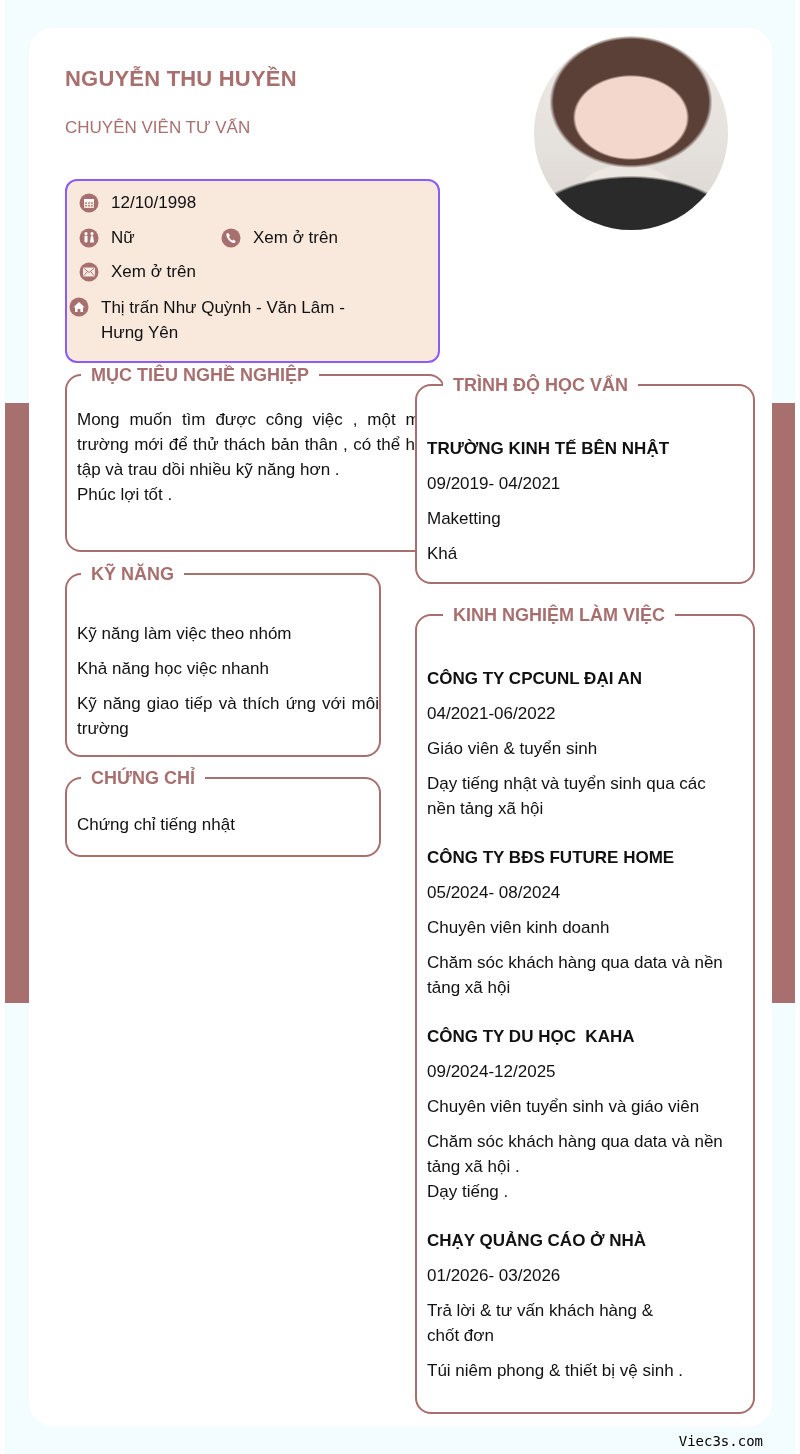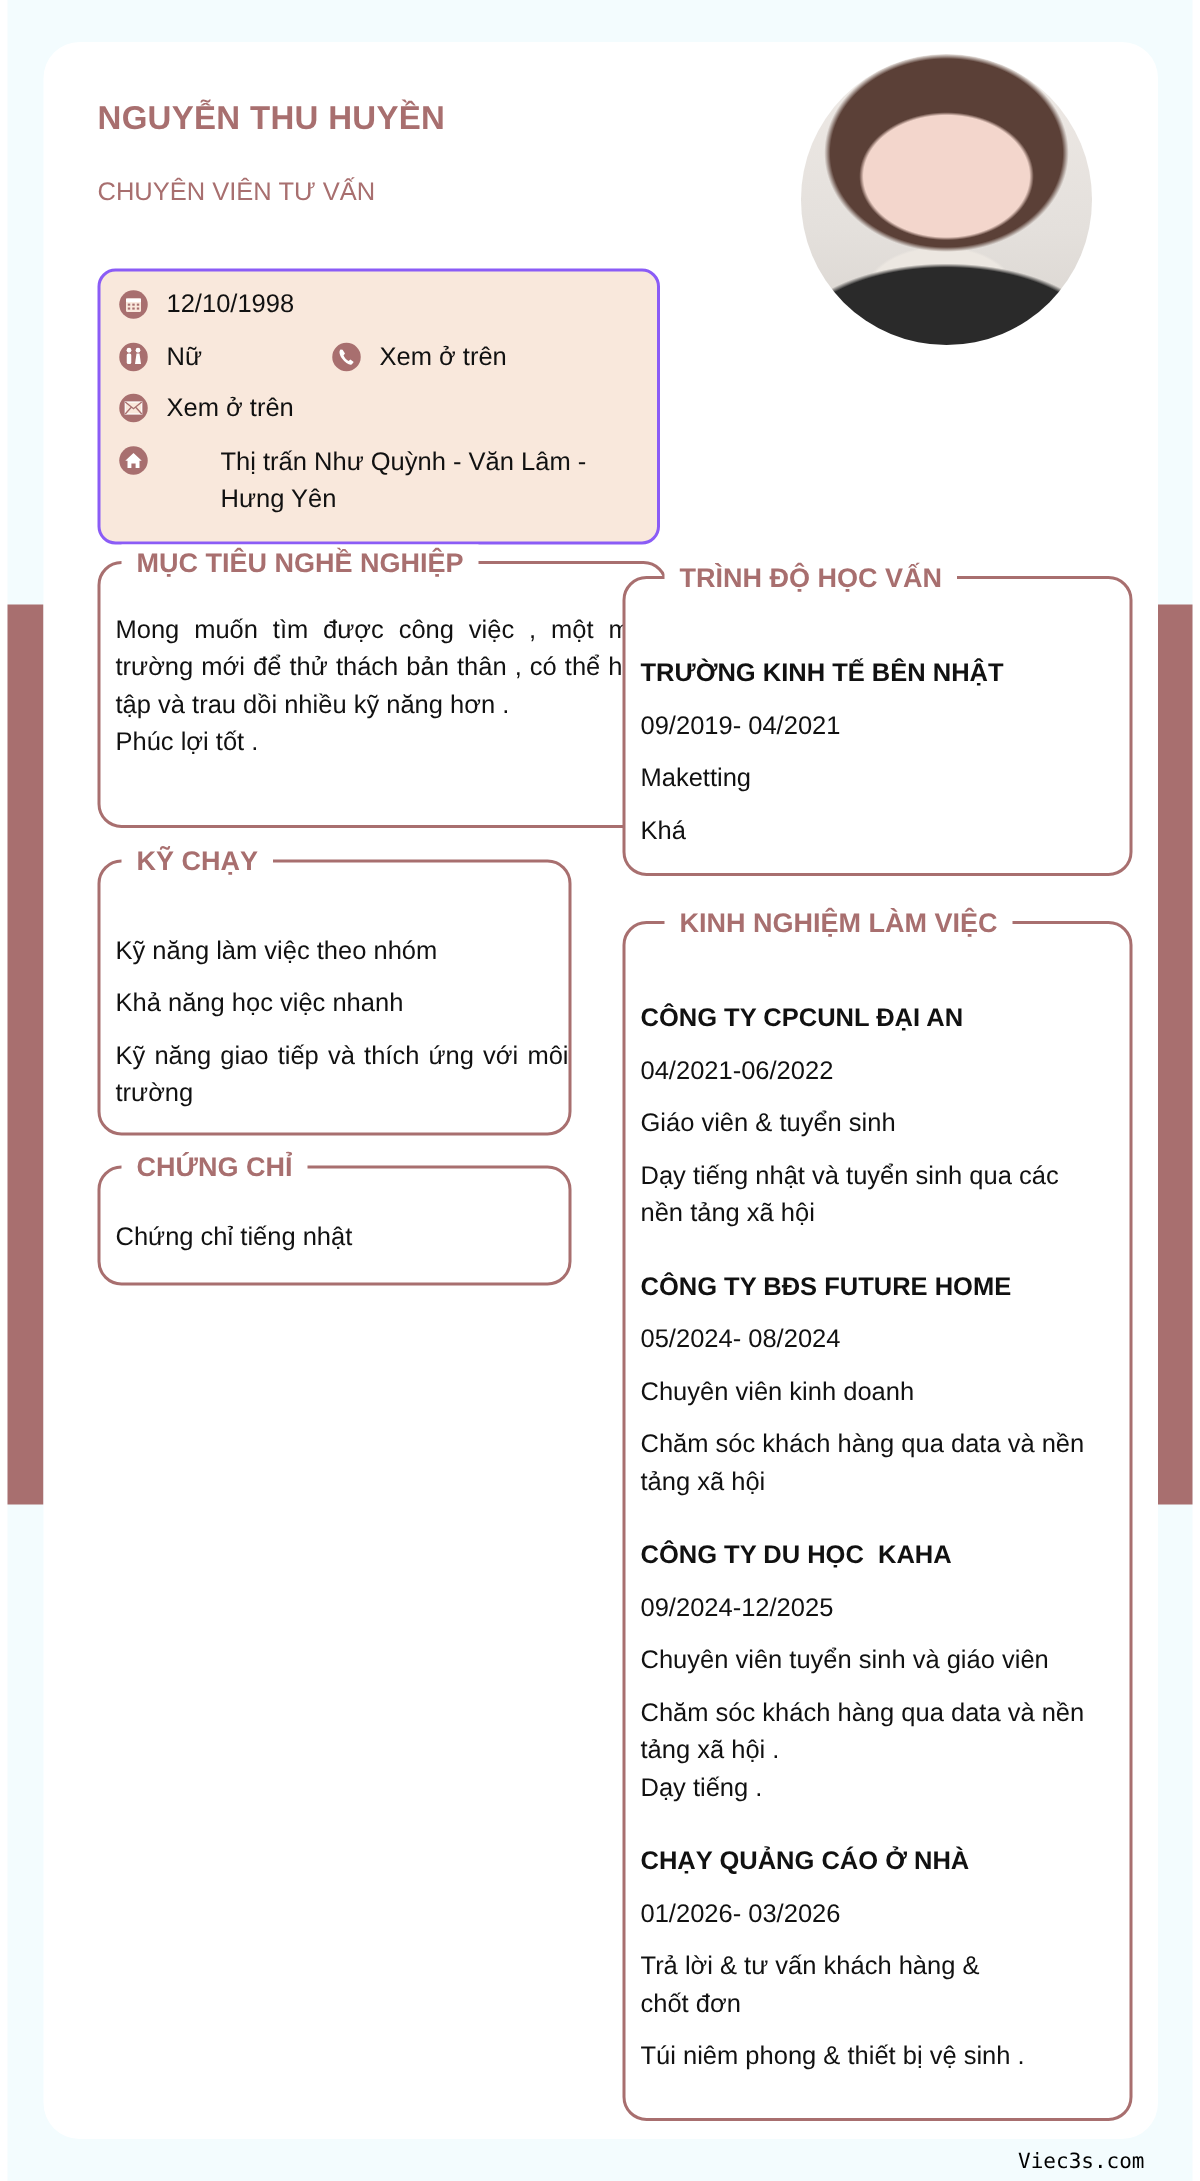"Thị trấn Như Quỳnh -" div.info-row { gap: 36px -> none; left: 12px -> 2px }
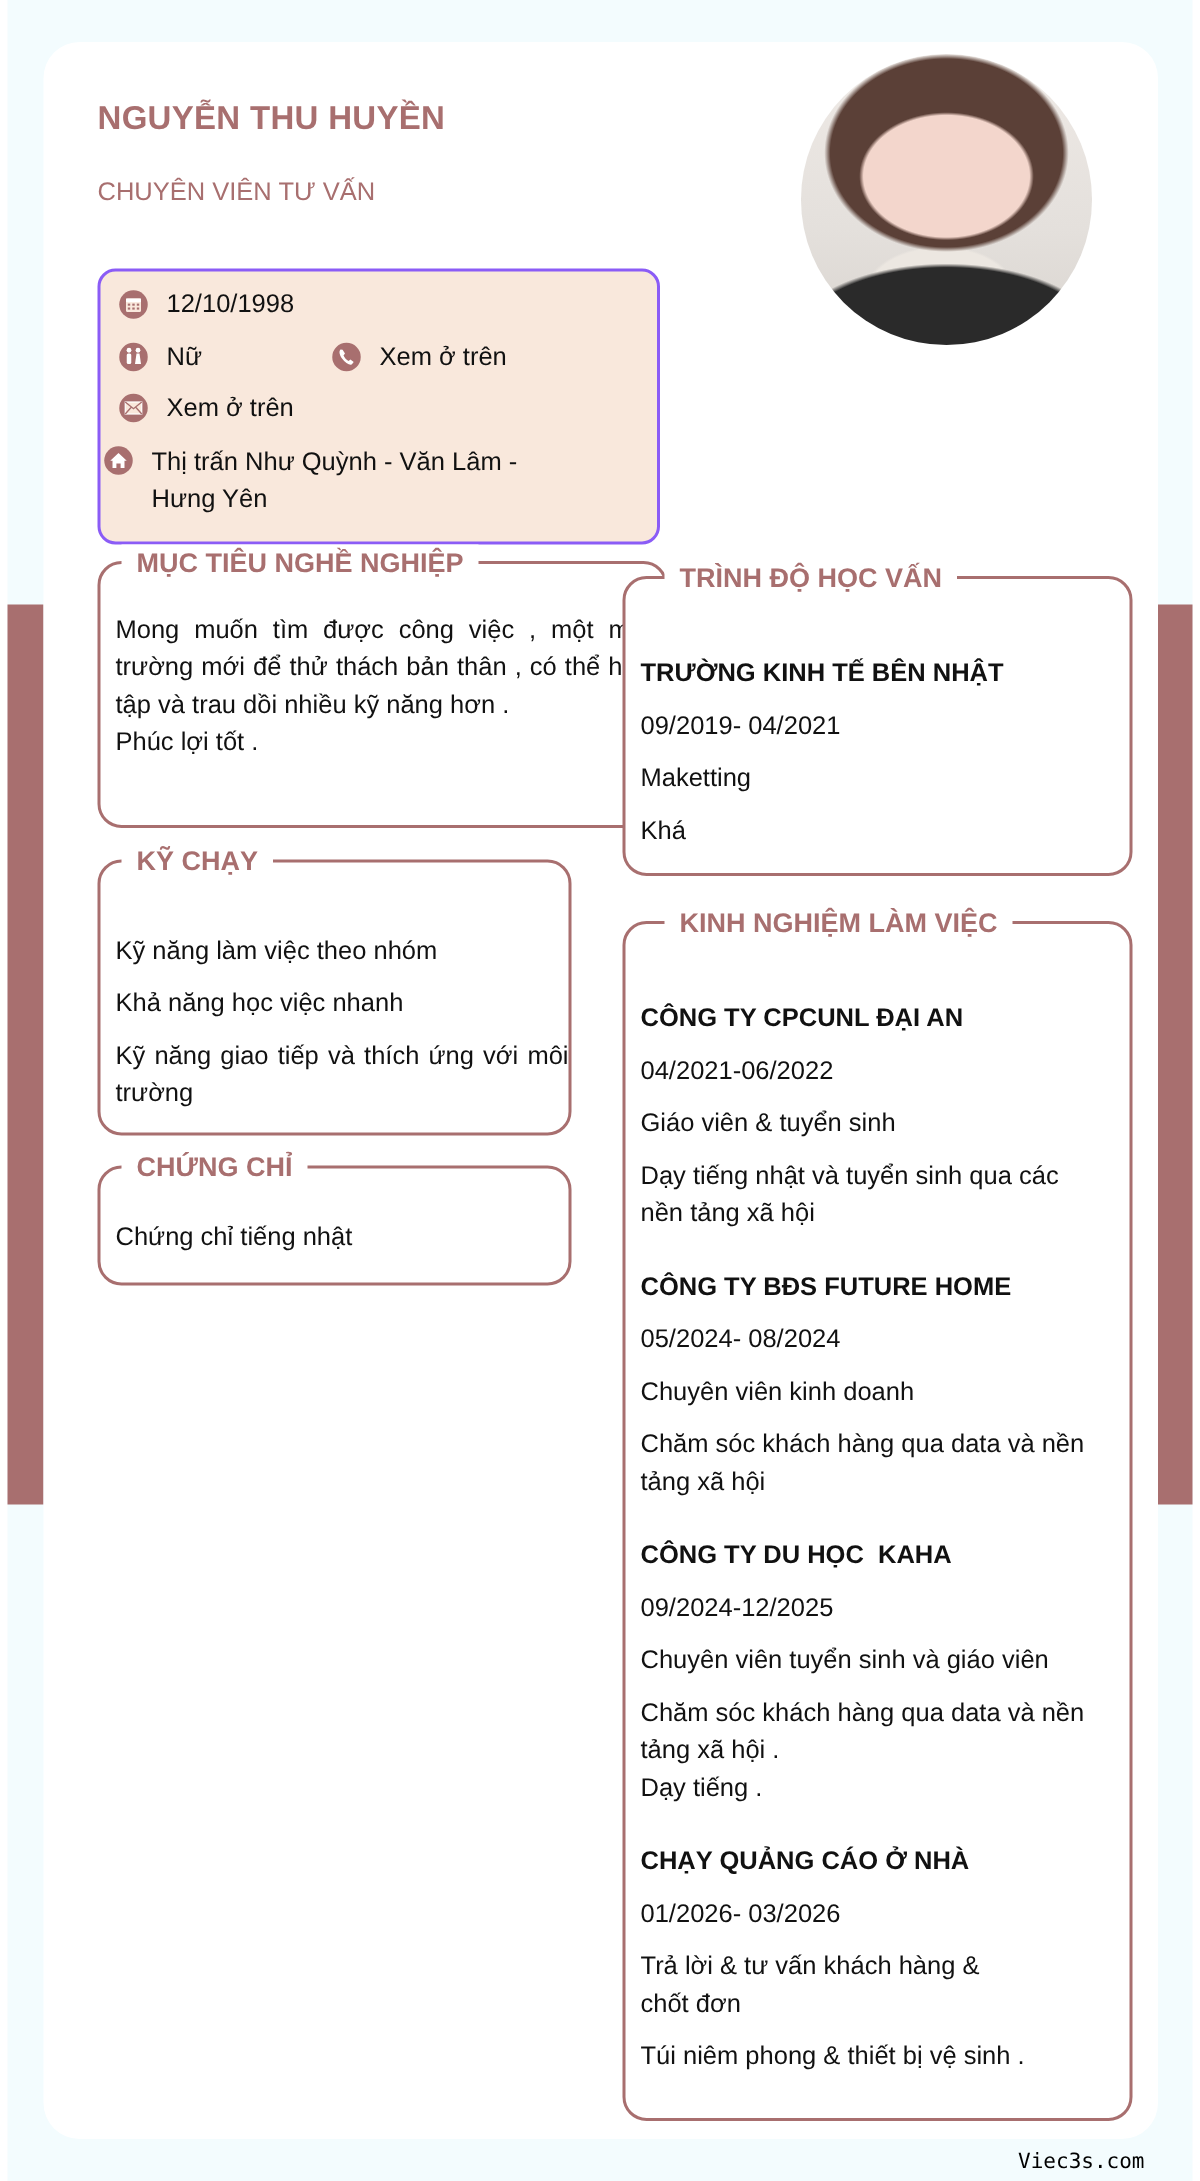"KỸ CHẠY" div.legend { text: CHẠY -> NĂNG }
